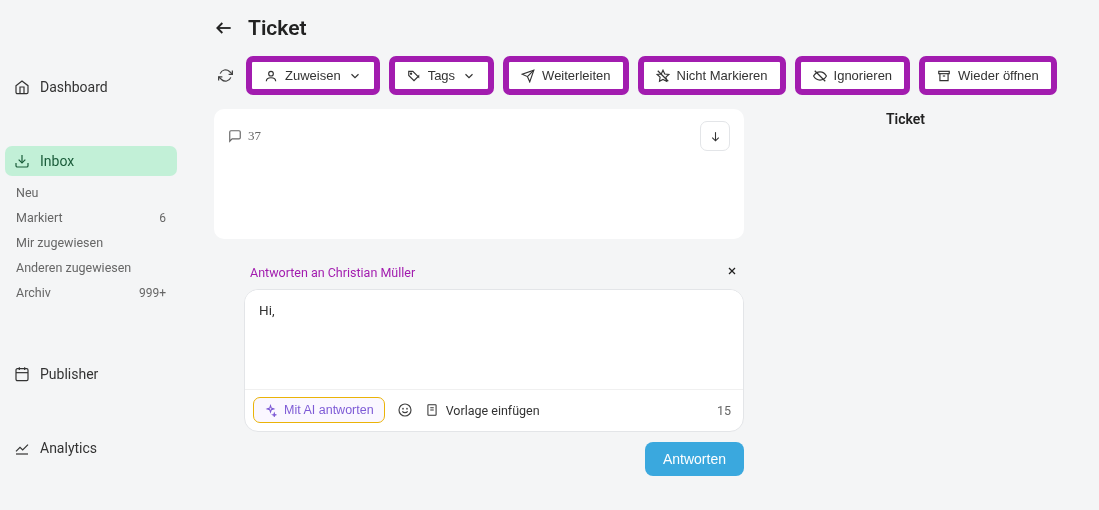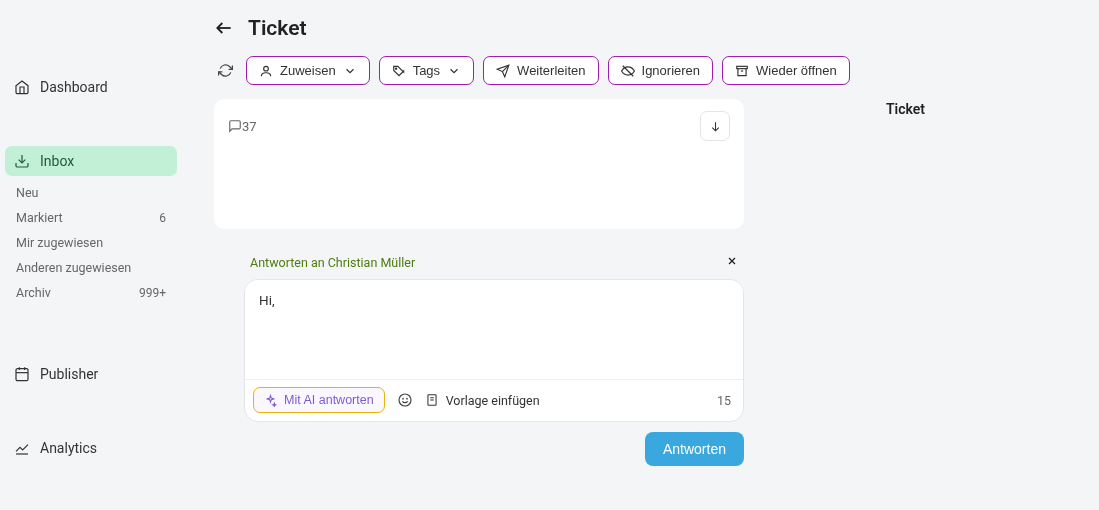"Zuweisen" .action-btn { border: 1px solid #a21caf -> 6px solid #a21caf }
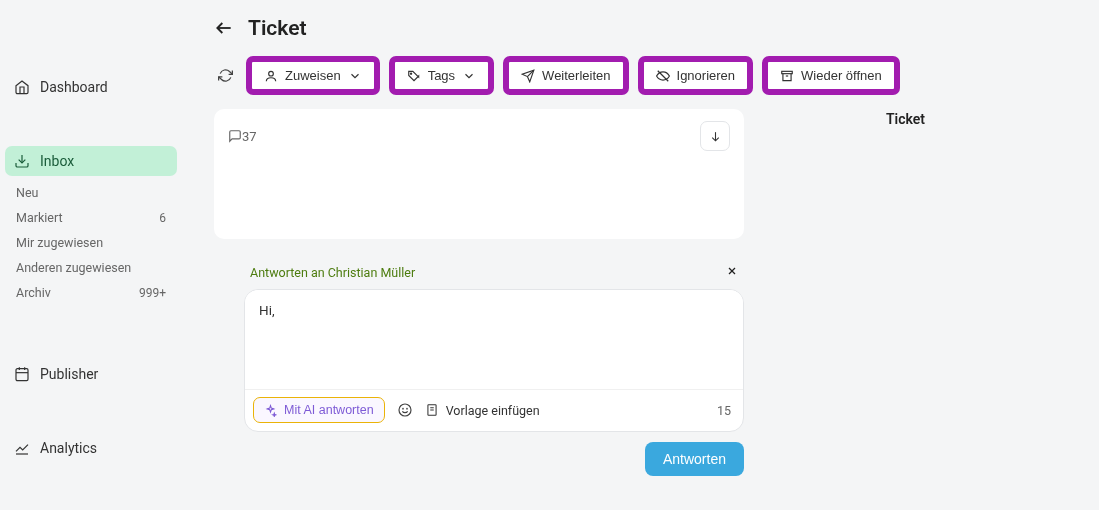"Nicht Markieren" button.action-btn { html: none -> <button> <svg> <polygon></polygon> <line></line> </svg> <span>Nicht Markieren</span> </button> }
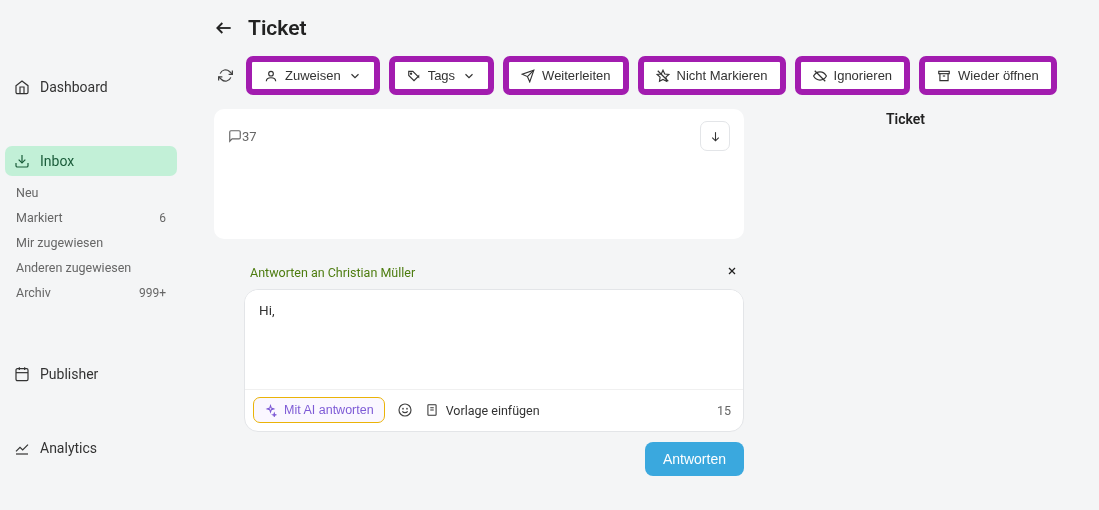"37" .comment-count { font-family: none -> Liberation Serif, serif; gap: none -> 6px }
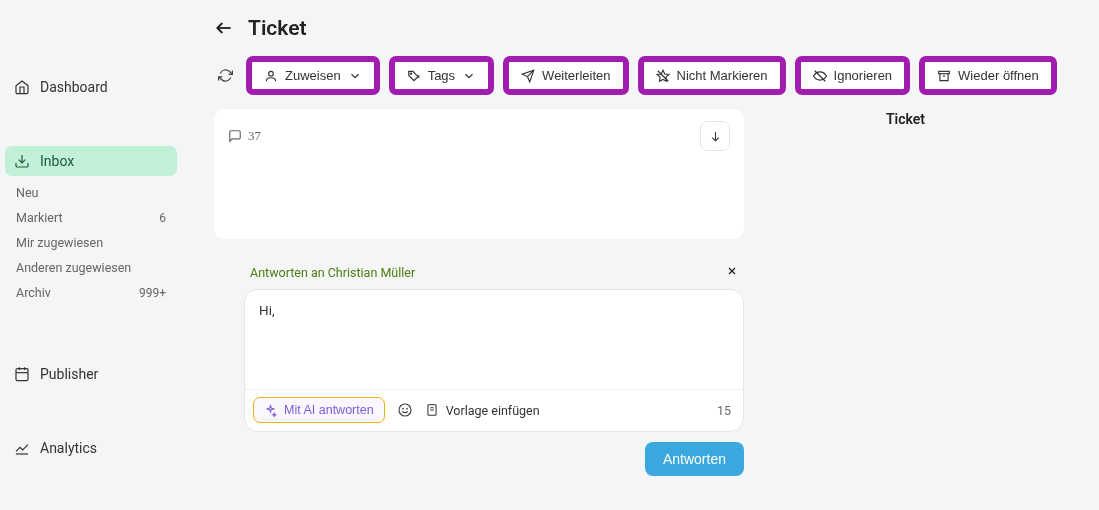"Antworten an Christian Müller" .reply-head { color: #4d7c0f -> #a21caf }
